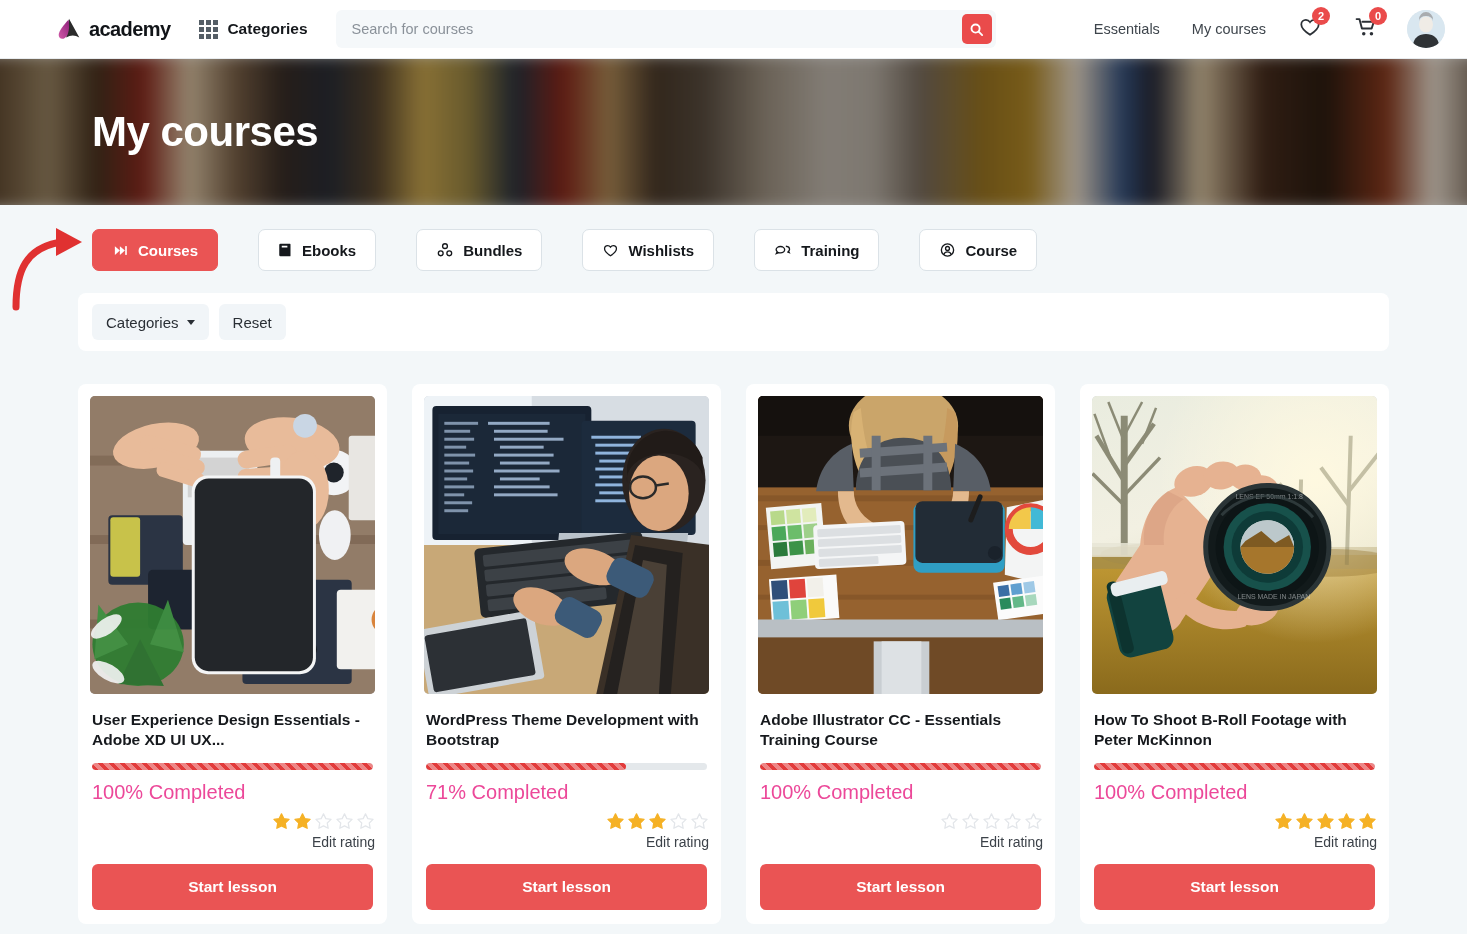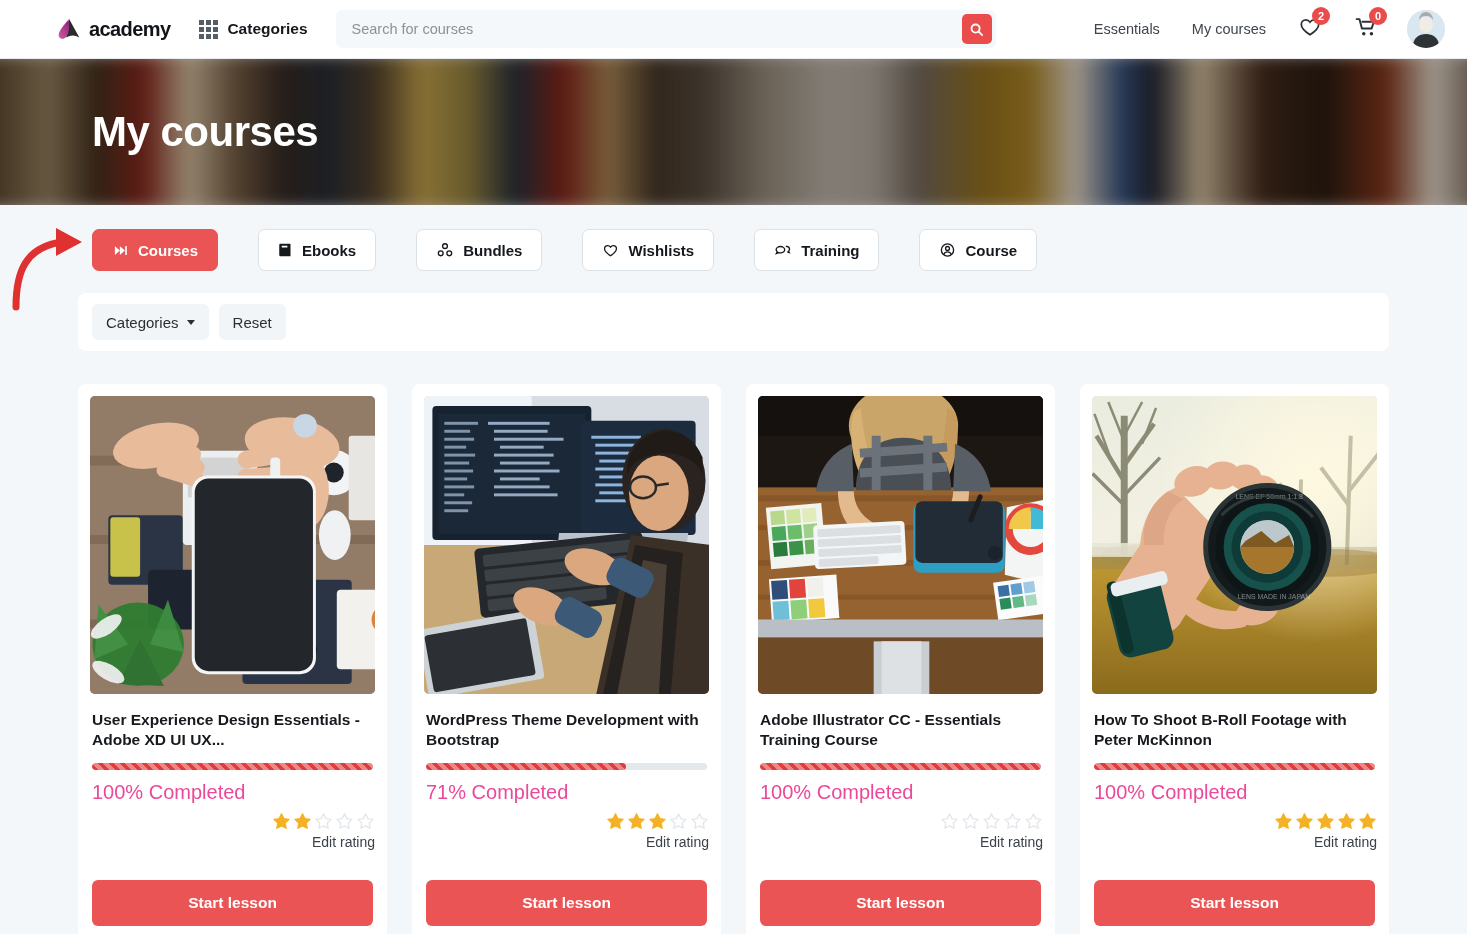"Start lesson" .start-btn { margin: 30px 2px 0 2px -> 14px 2px 0 2px }
